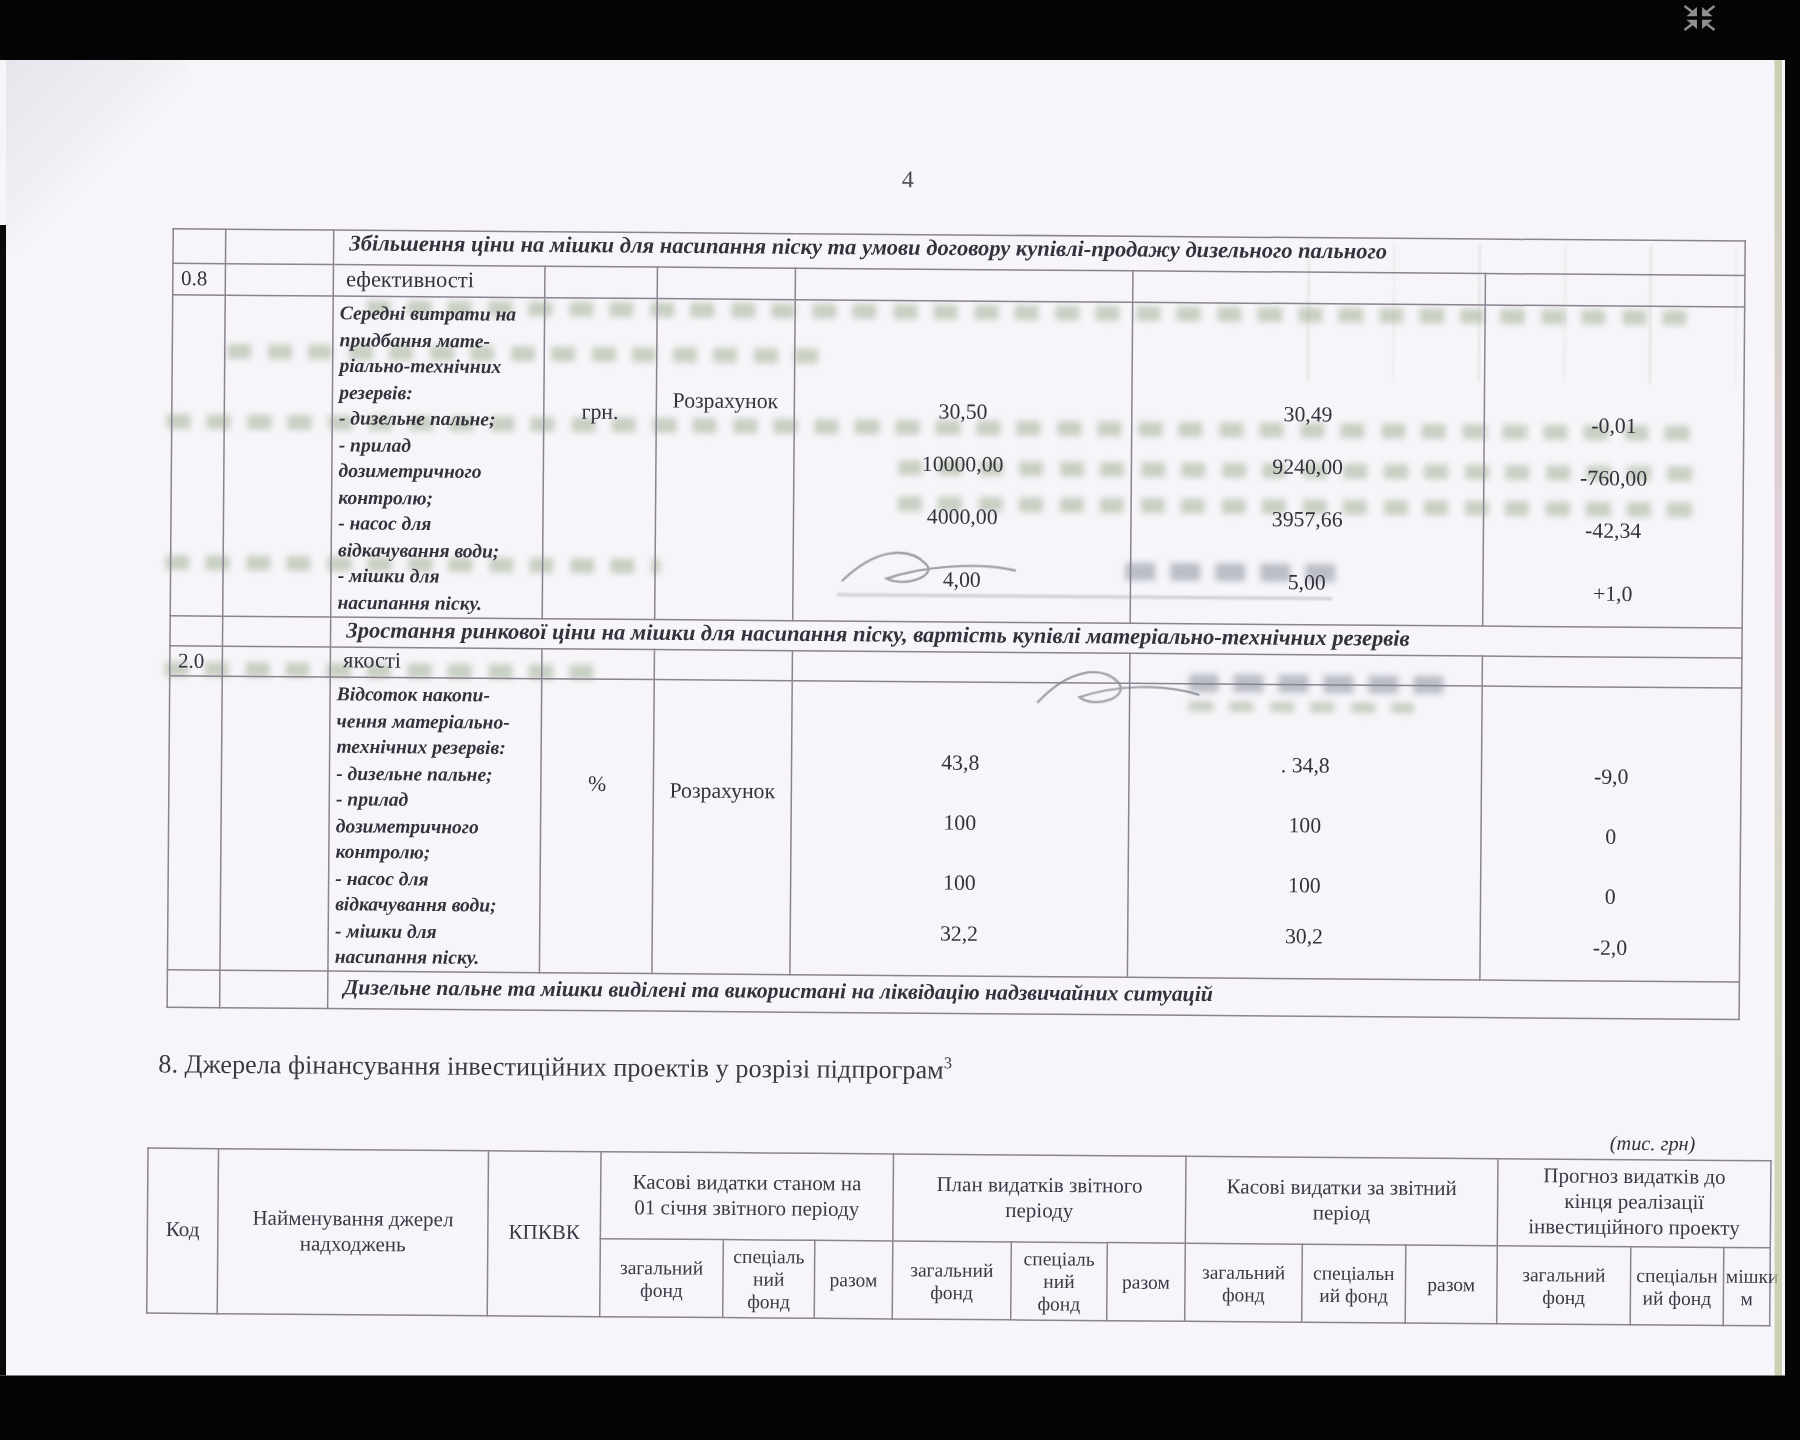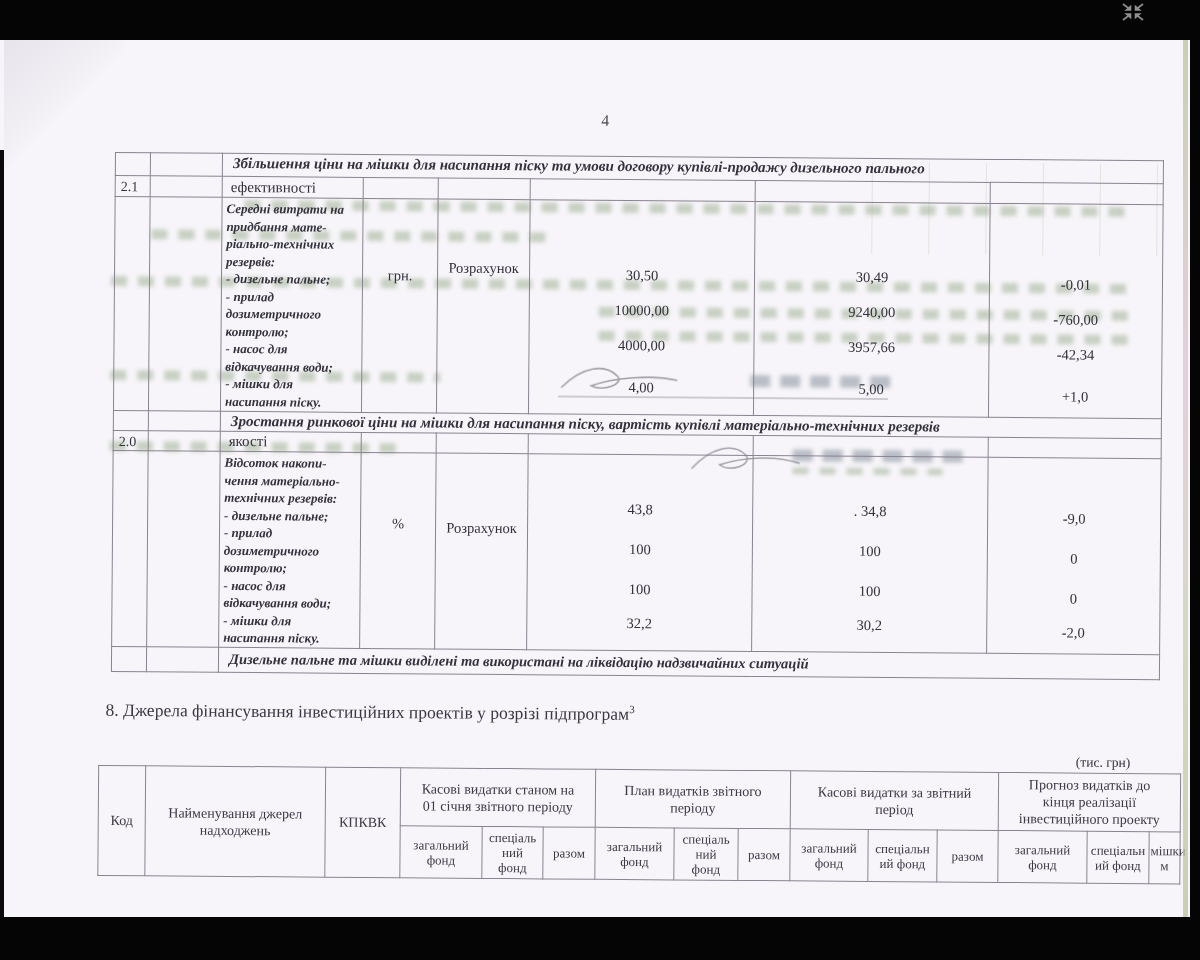"2.1" td.idx { text: 2.1 -> 0.8 }
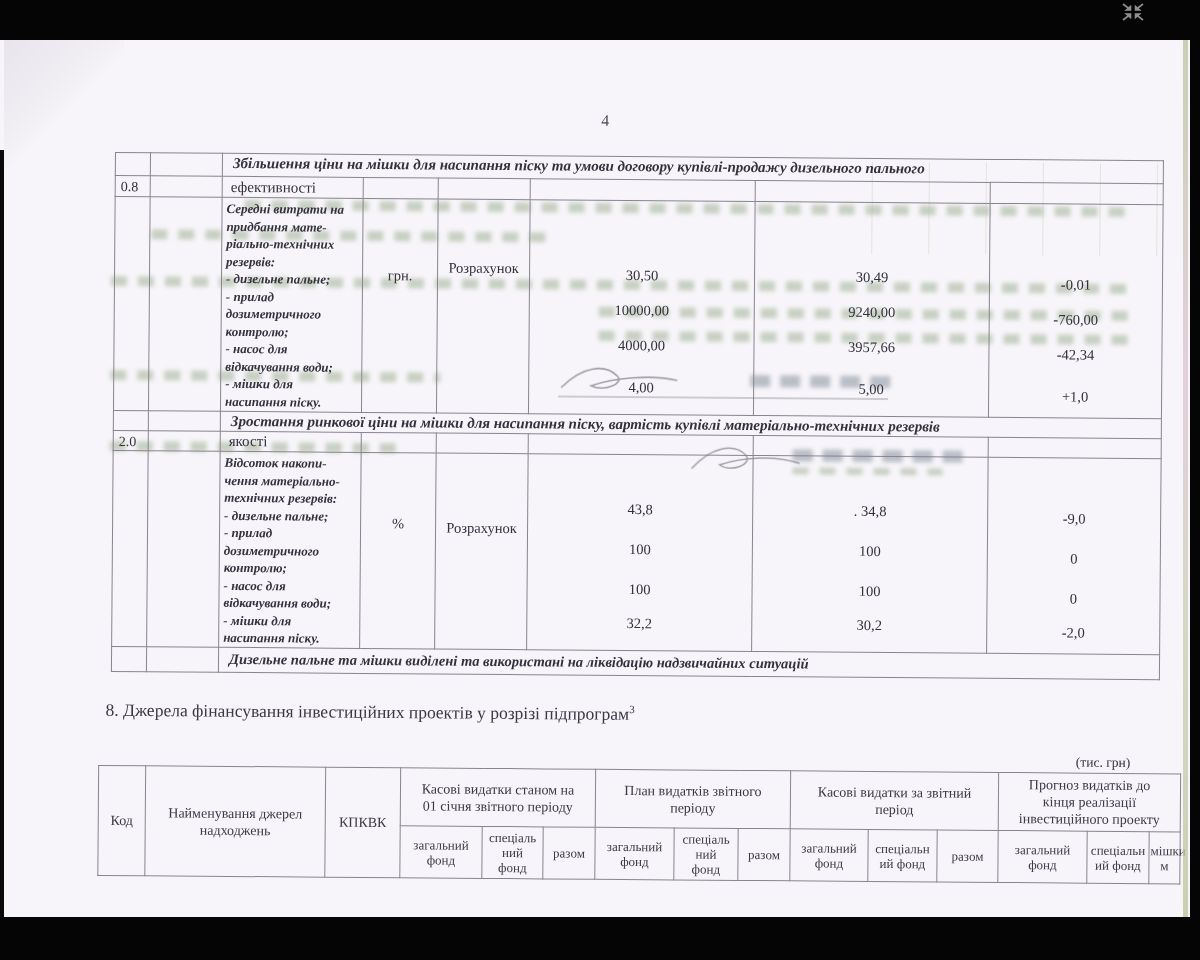"(тис. грн)" .tys { font-style: none -> italic }
